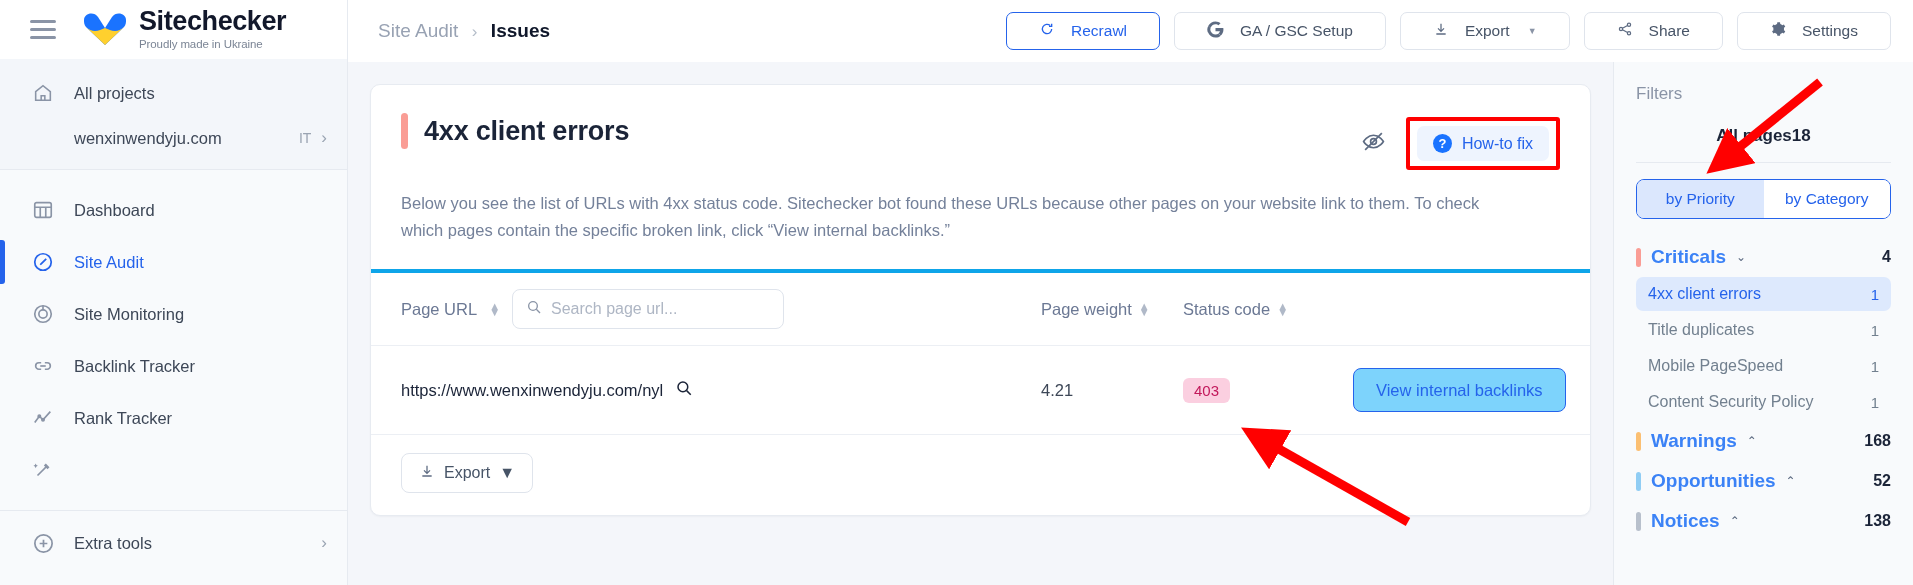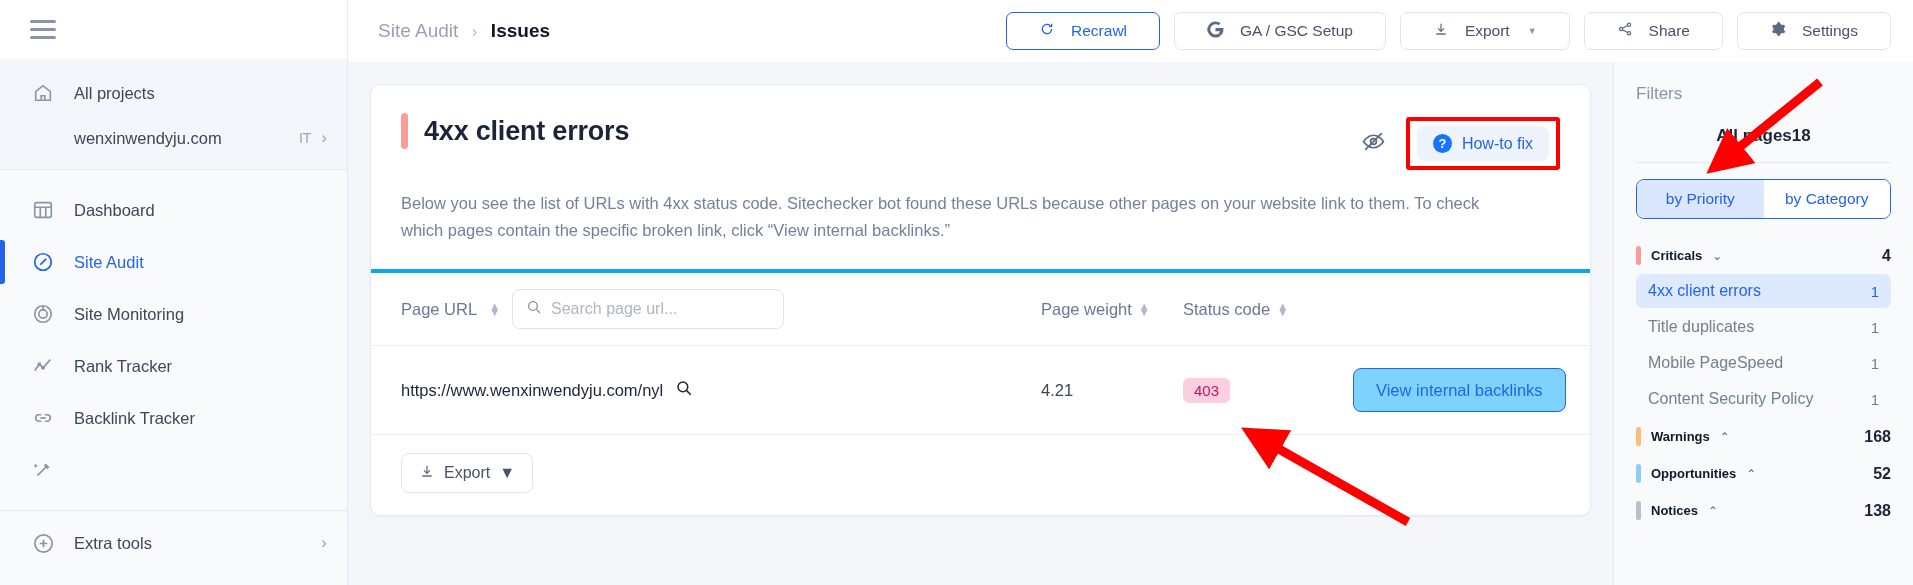"Sitechecker" div.logo-wrap { html: none -> <div> <span> <svg> <path></path> <path></path> <path></path> <path></path> </svg> </span> <span> <span>Sitechecker</span> <span>Proudly made in Ukraine</span> </span> </div> }
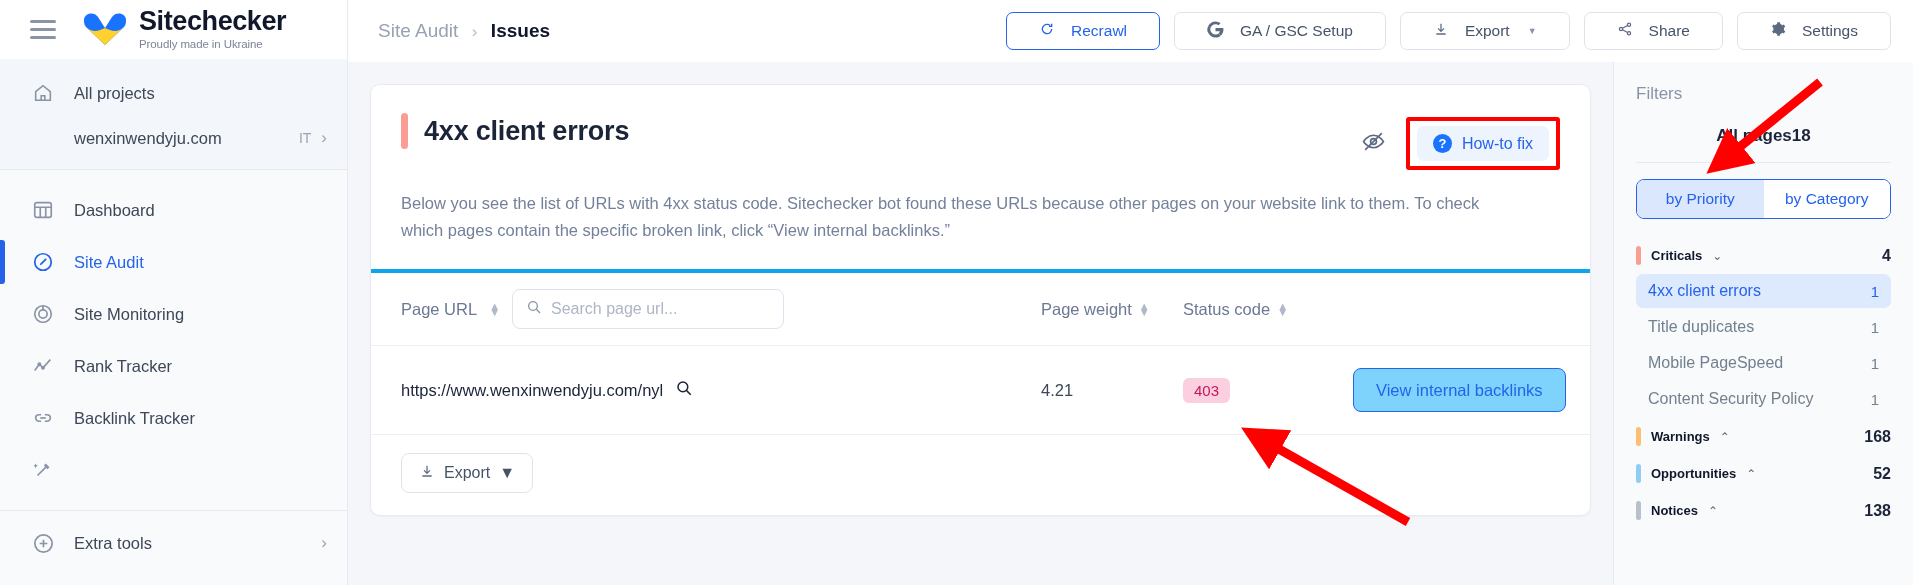"Criticals" .grp .name { color: #0f172a -> #3b82f6; font-size: 13px -> 19px }
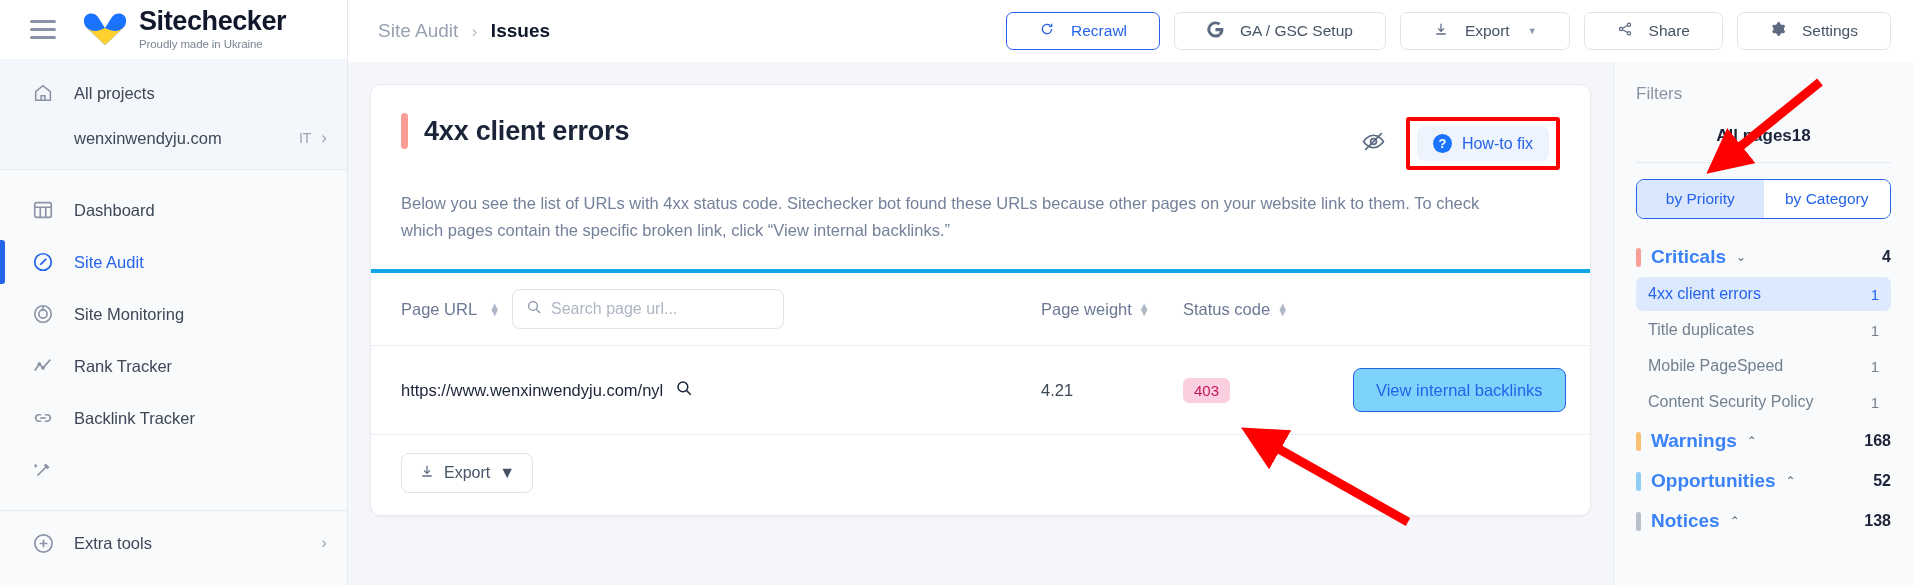"Rank Tracker" div.sb-row { order: before "Backlink Tracker" -> after "Backlink Tracker" }
